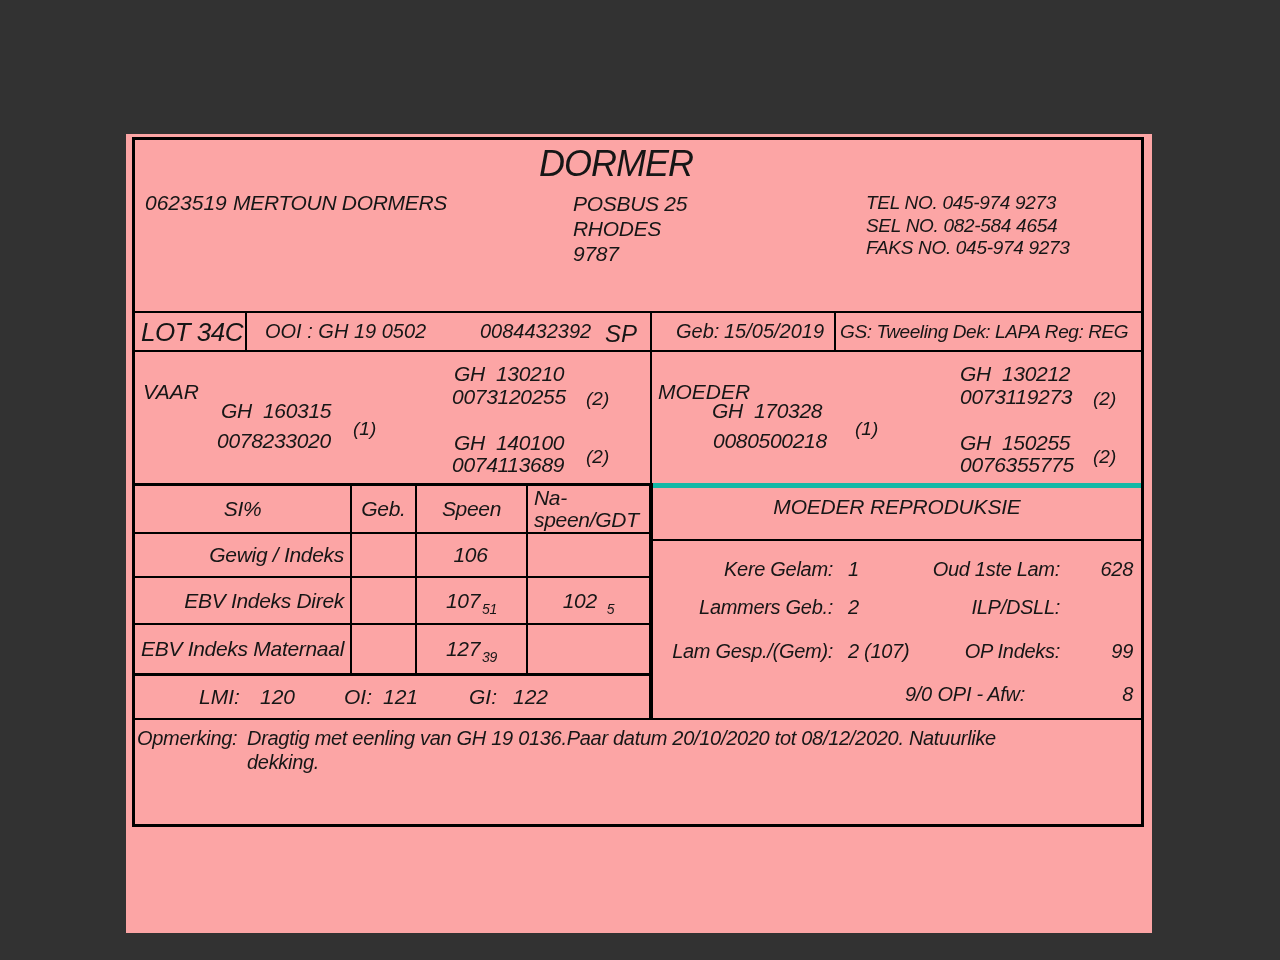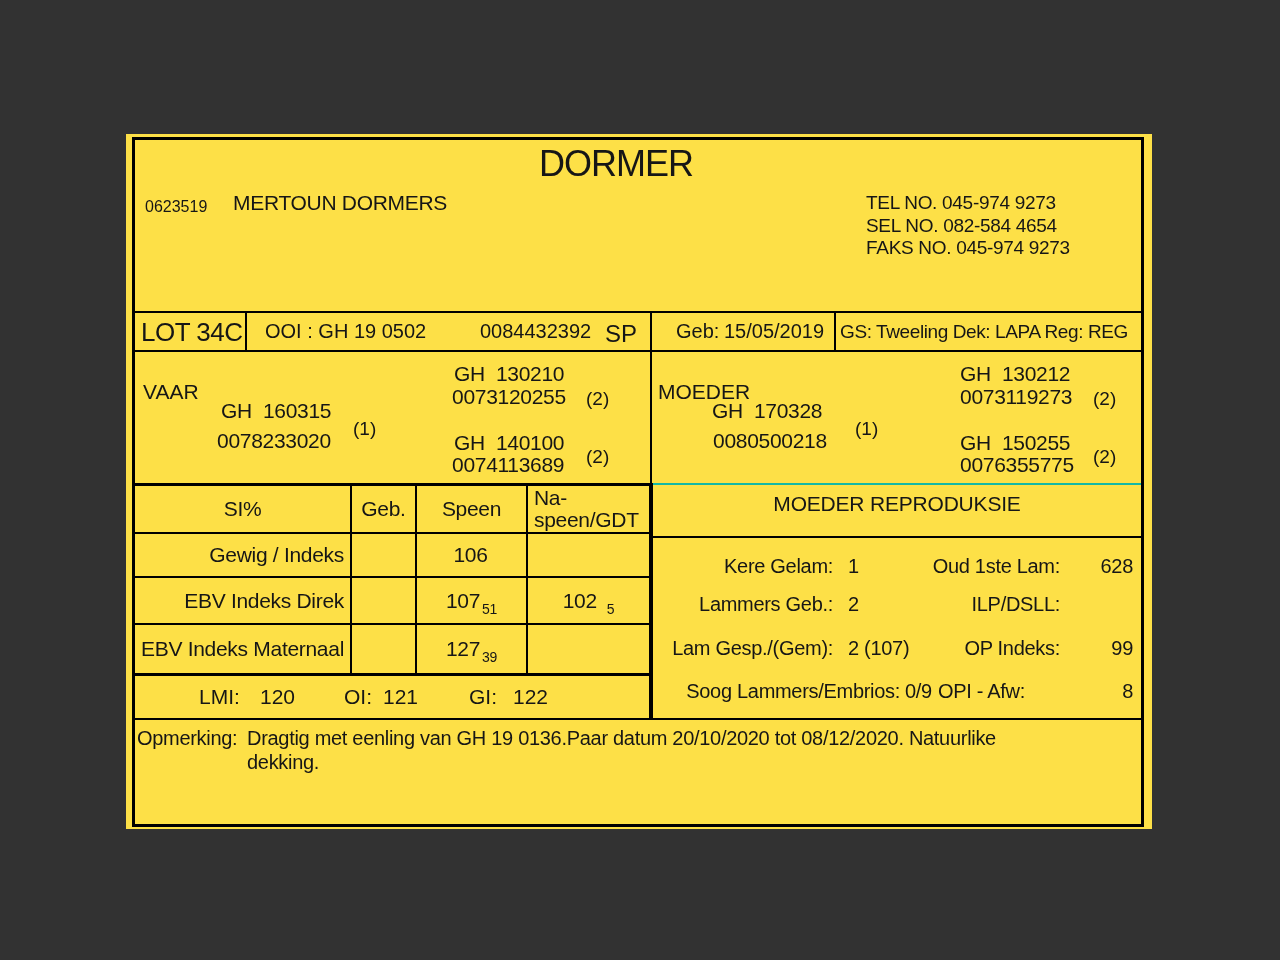"DORMER" .card { background: #fde047 -> #fca5a5; font-style: none -> italic; height: 695px -> 799px }
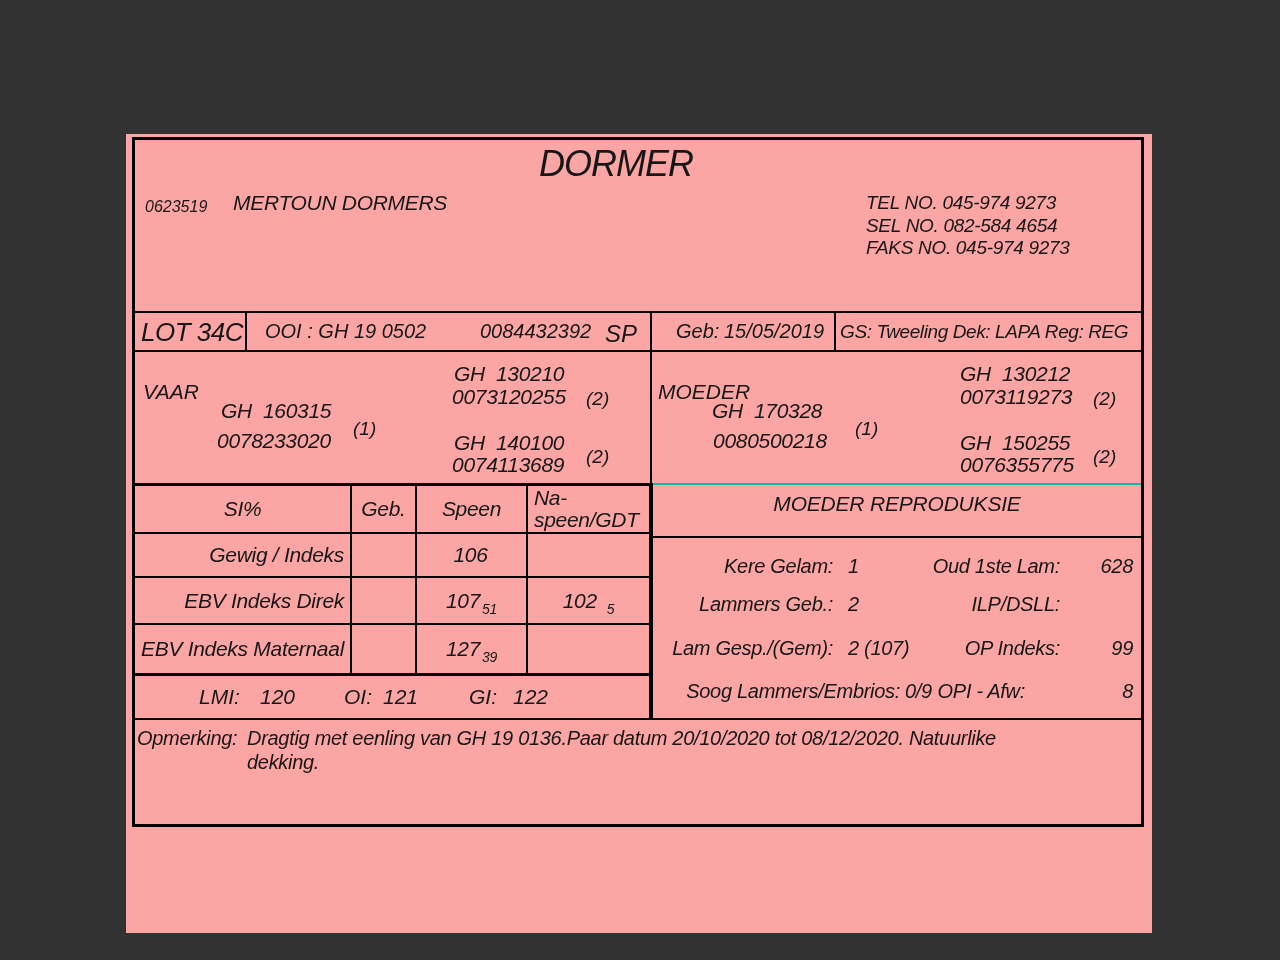"0623519" .member-no { font-size: 16px -> 21px; top: 58px -> 51px }
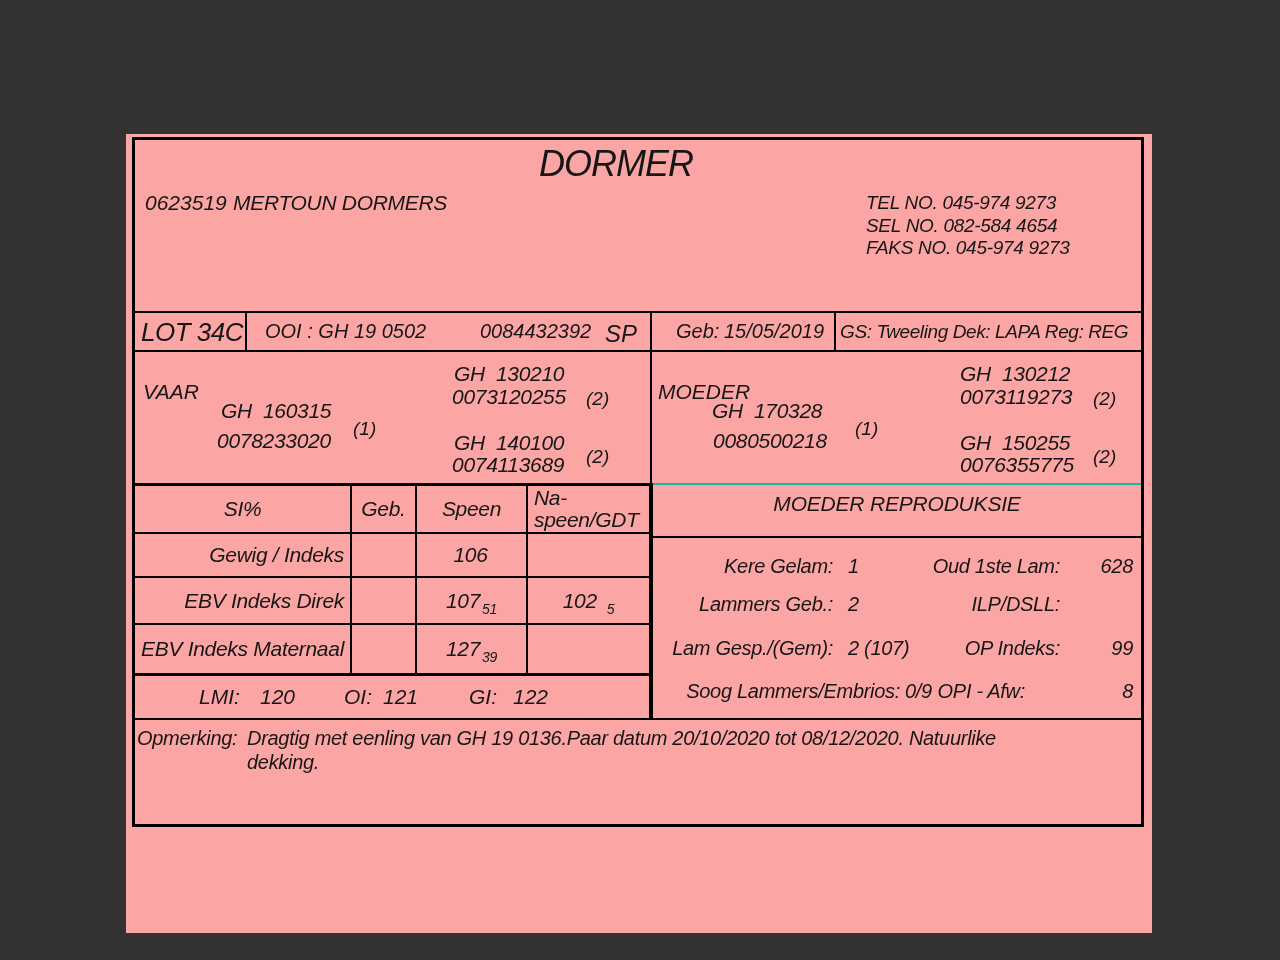"POSBUS 25" div.address { html: none -> <div> <div>POSBUS 25</div> <div>RHODES</div> <div>9787</div> </div> }
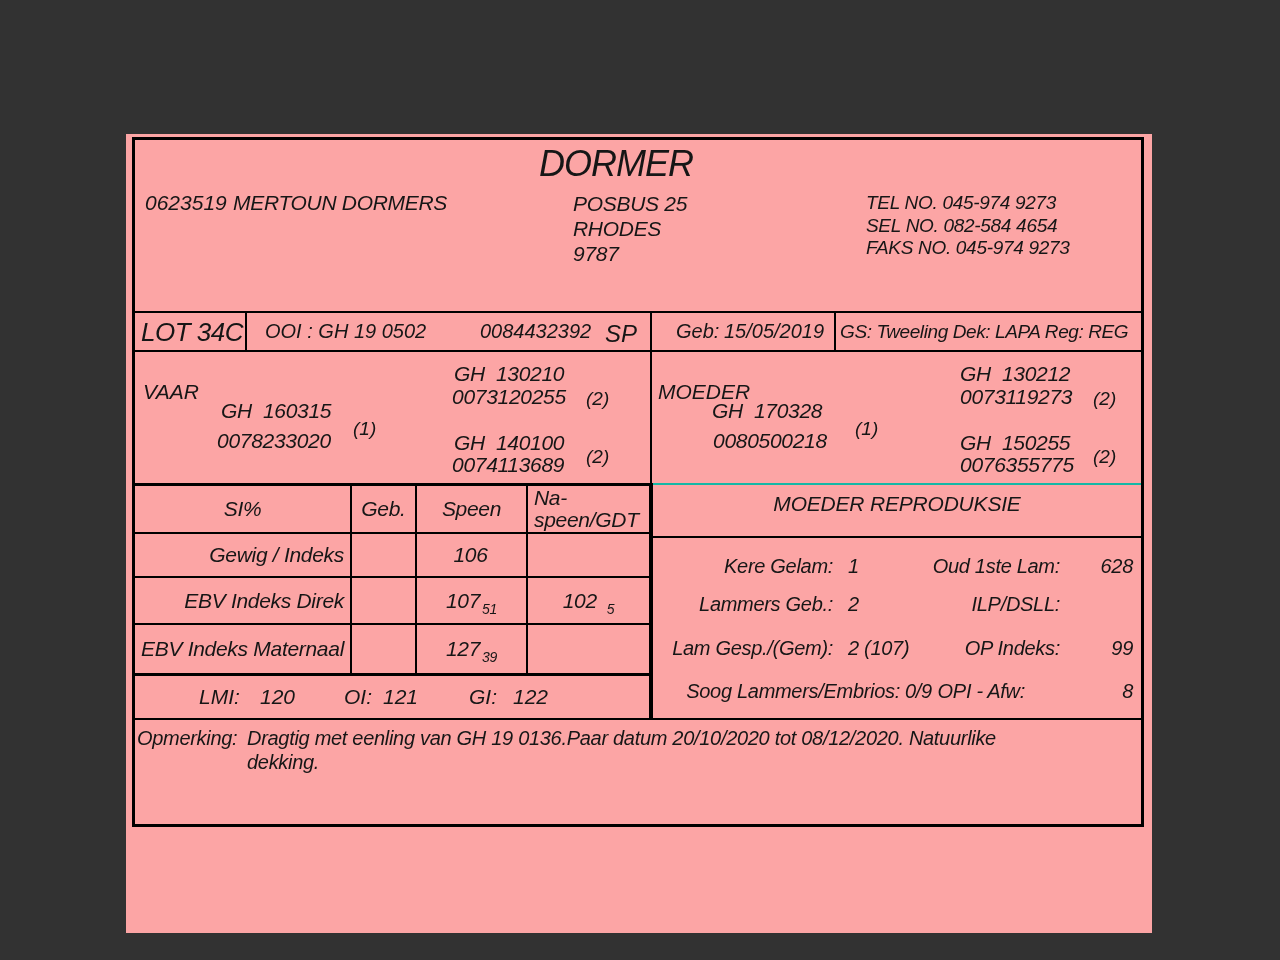"MOEDER REPRODUKSIE" .repro-panel { border-top: 2px solid #14b8a6 -> 5px solid #14b8a6 }
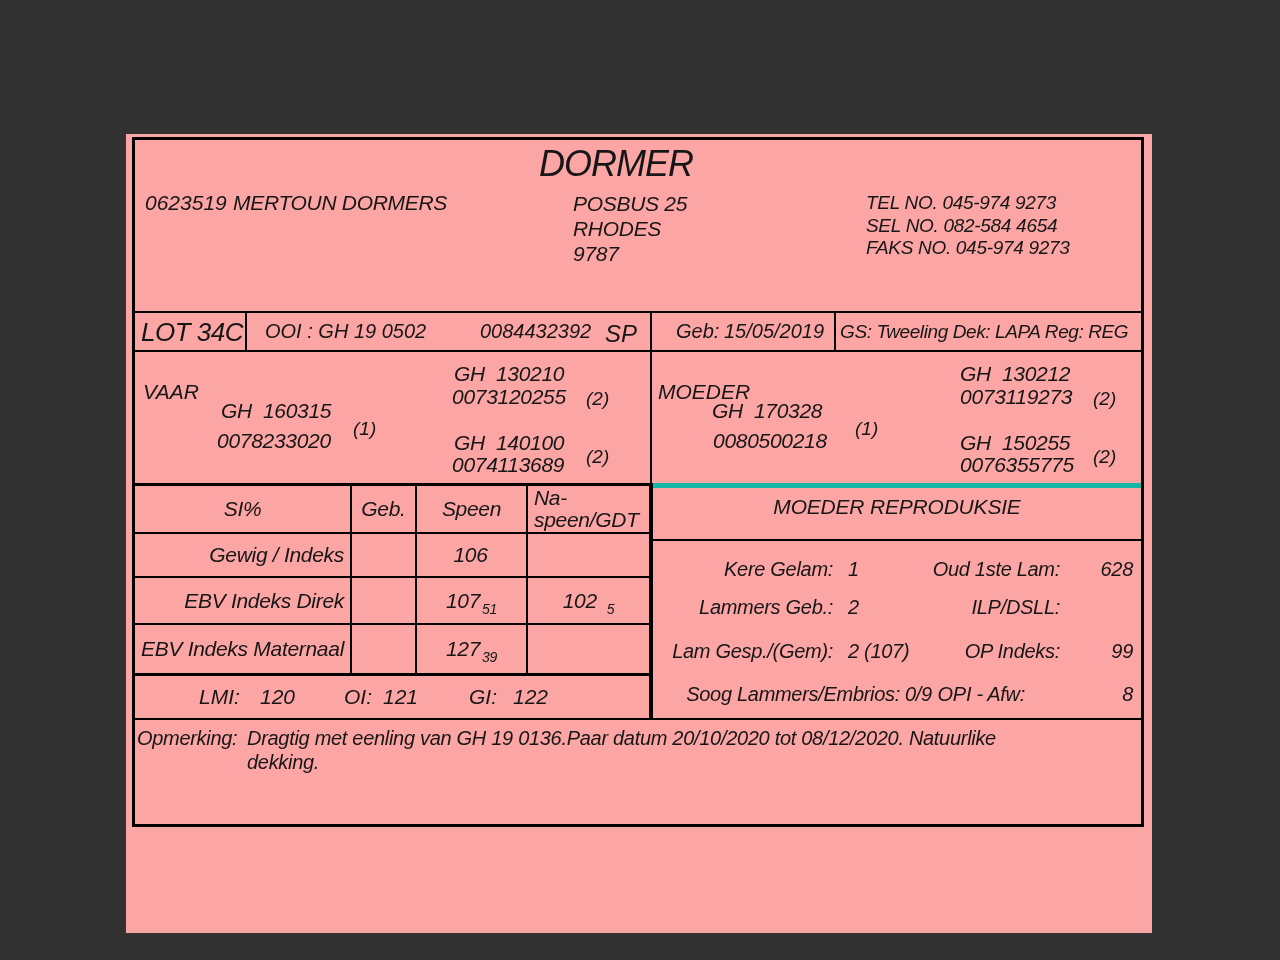"Soog Lammers/Embrios:" span.l1 { html: <span>Soog Lammers/Embrios:</span> -> none }
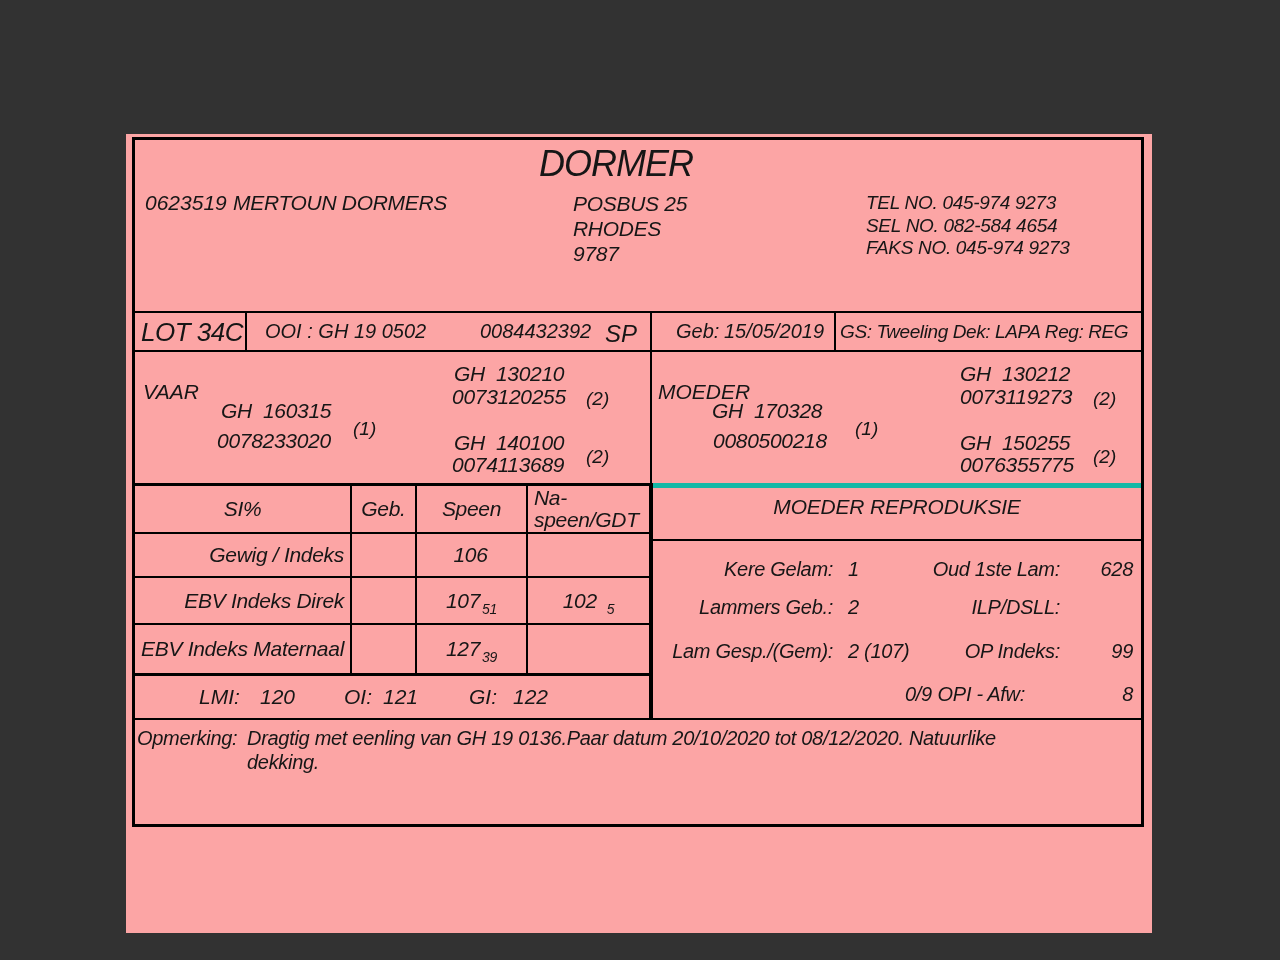"0/9" span.v1 { text: 0/9 -> 9/0 }
